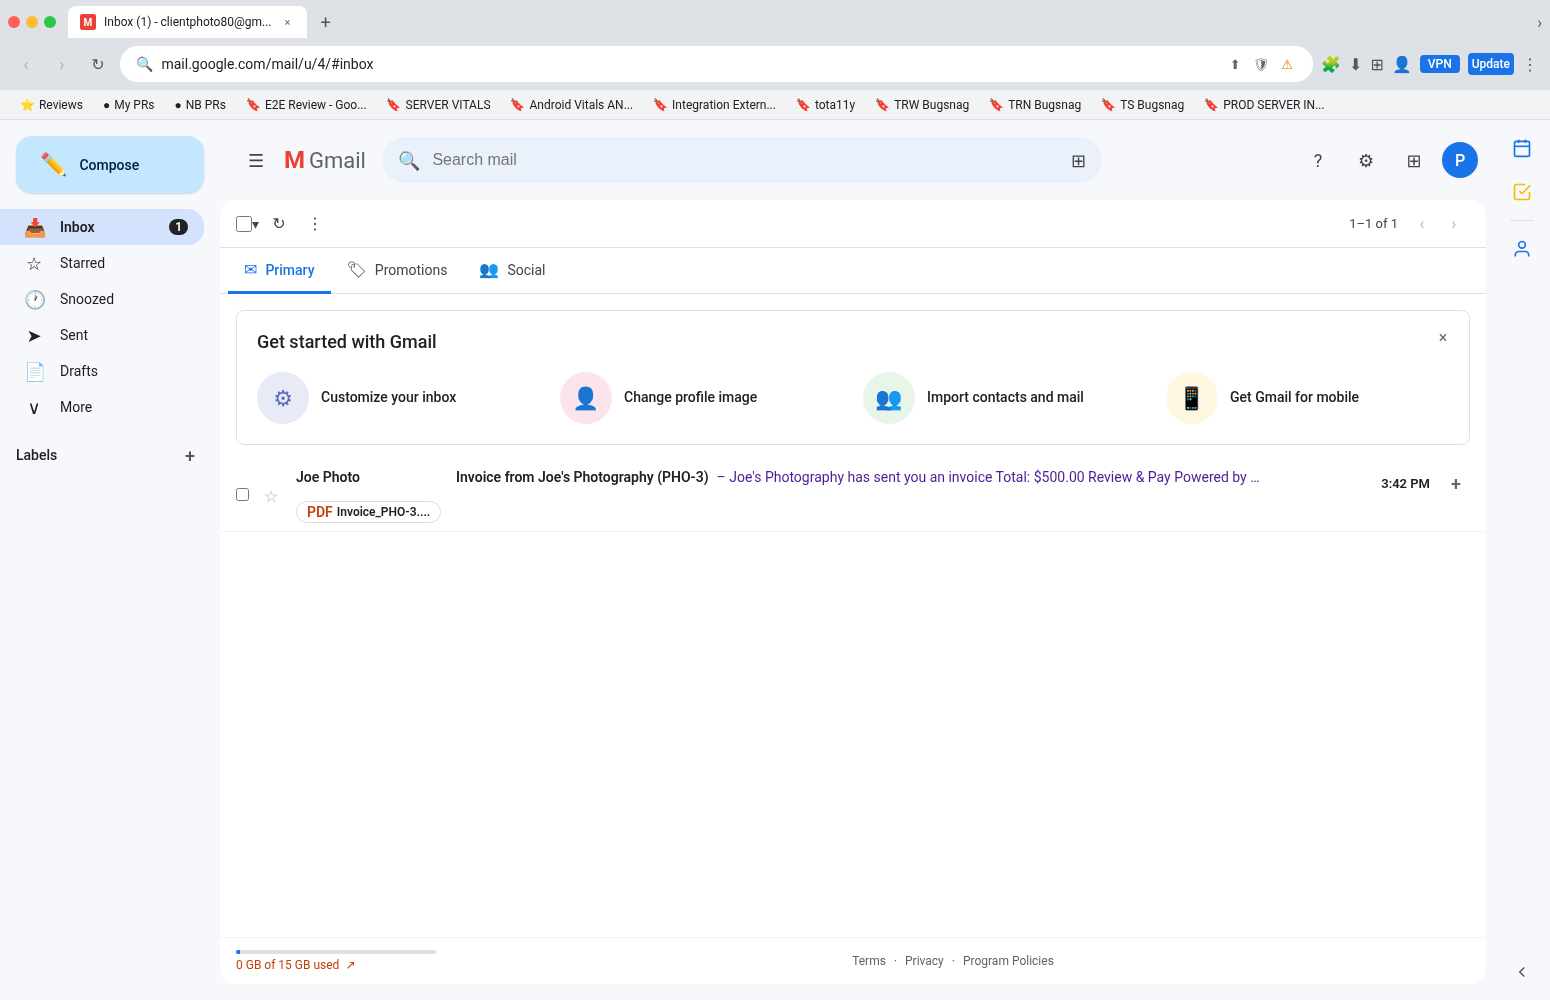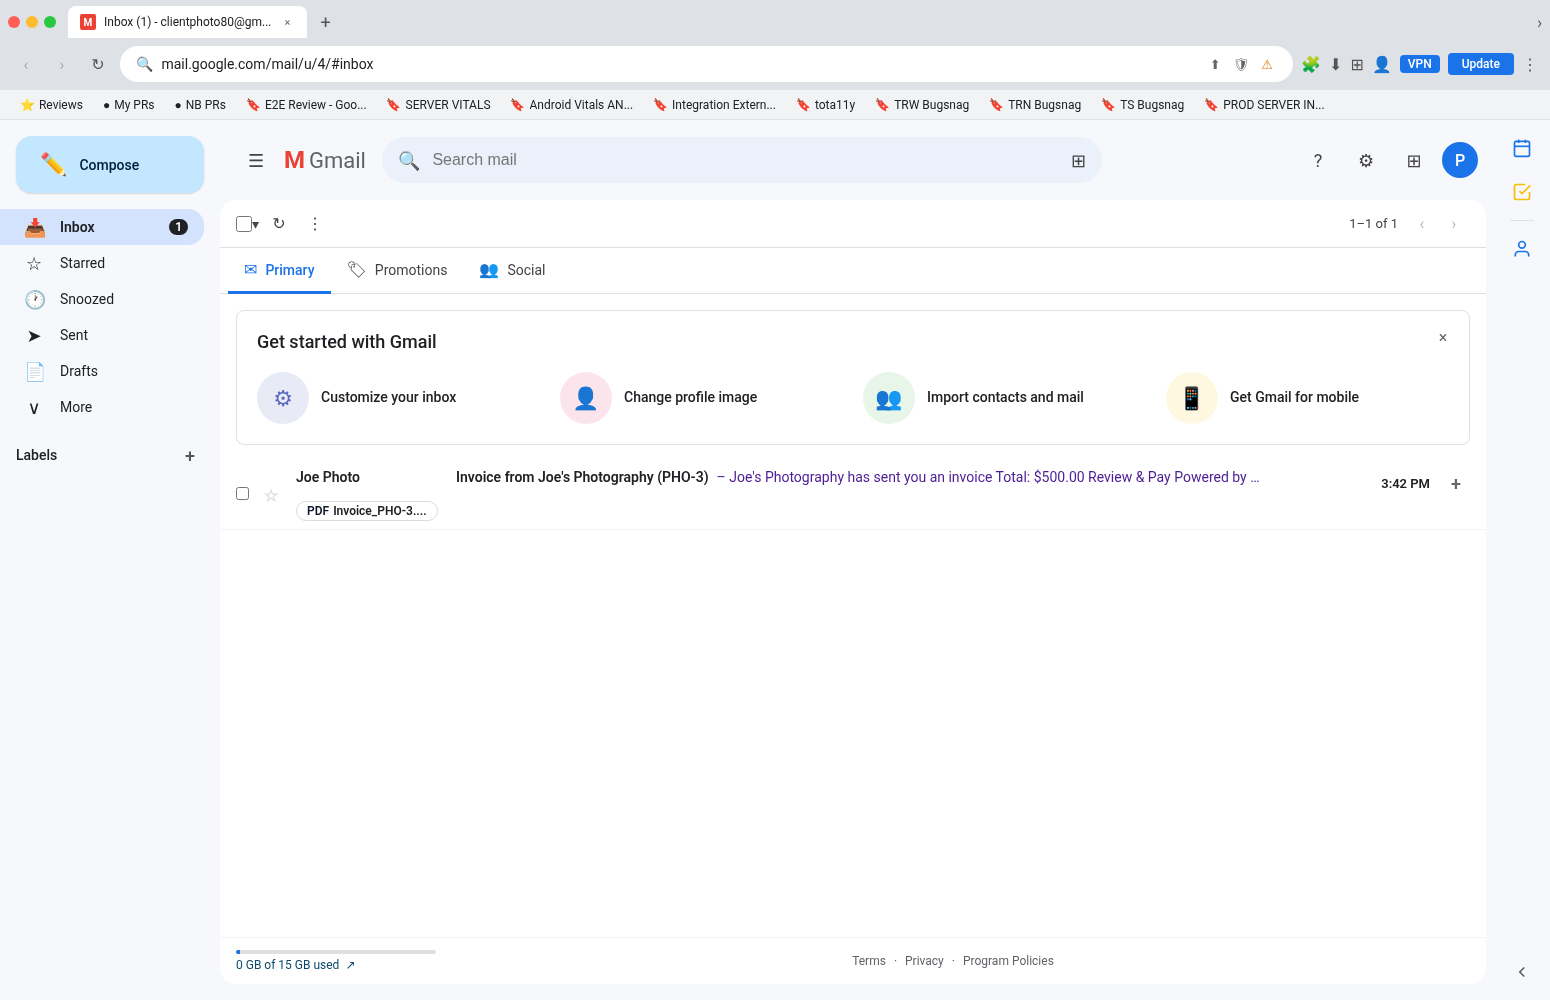"Update" .update-btn { padding: 4px 14px -> 4px 4px }
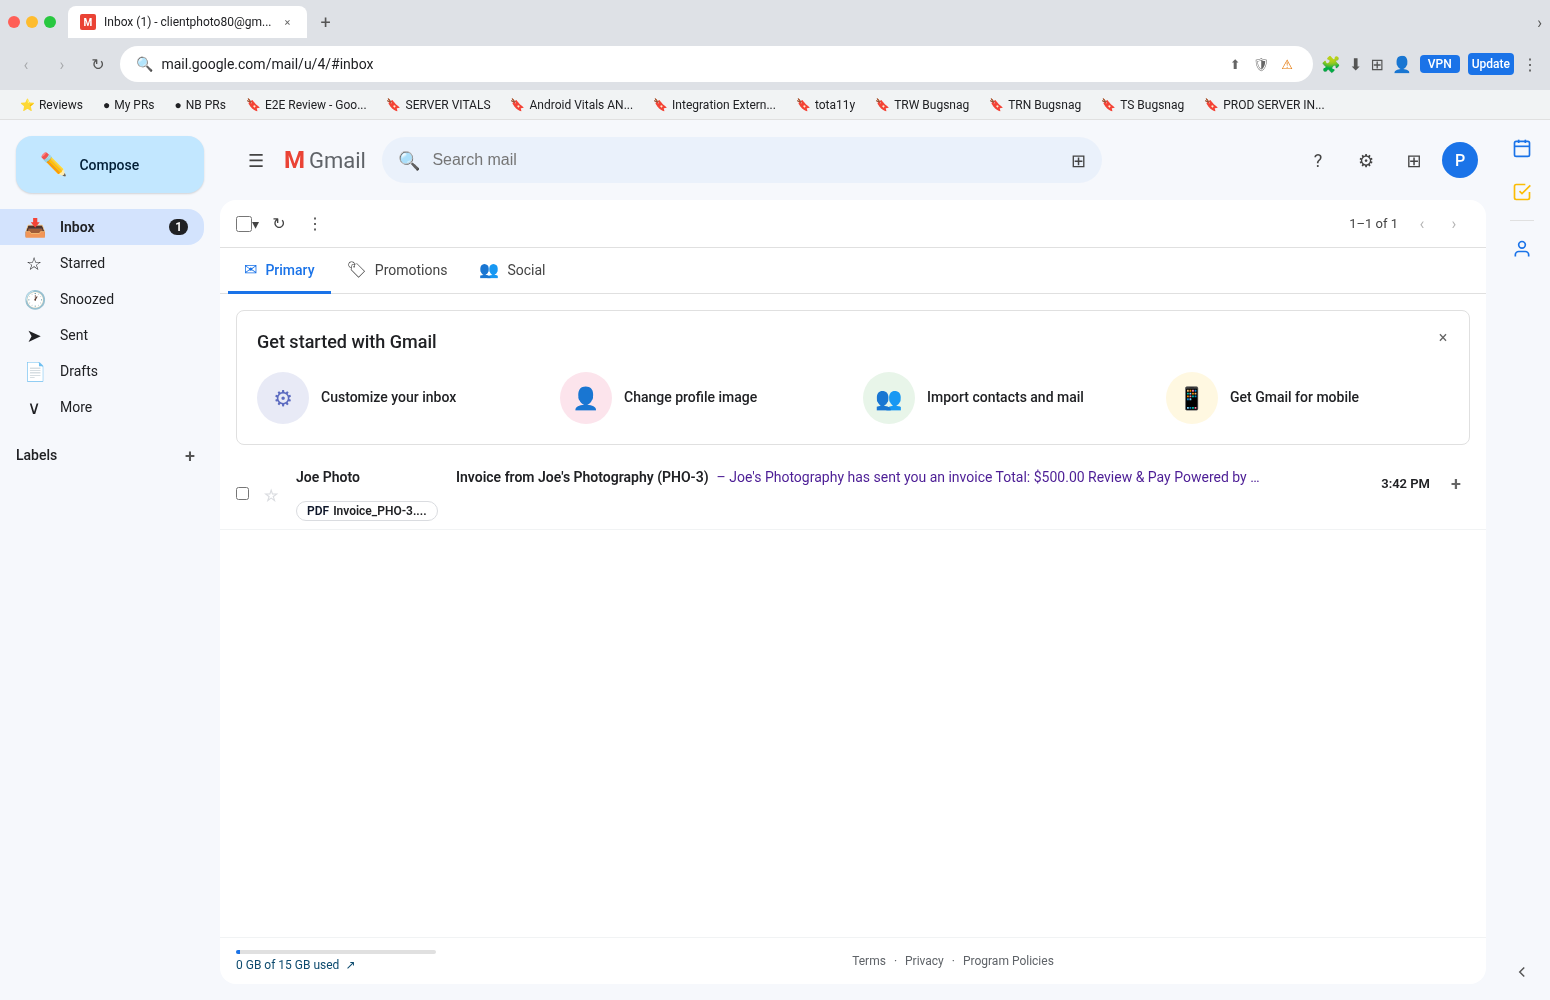"PDF" .attachment-pdf-icon { color: #0f172a -> #c2410c; font-size: 12px -> 14px }
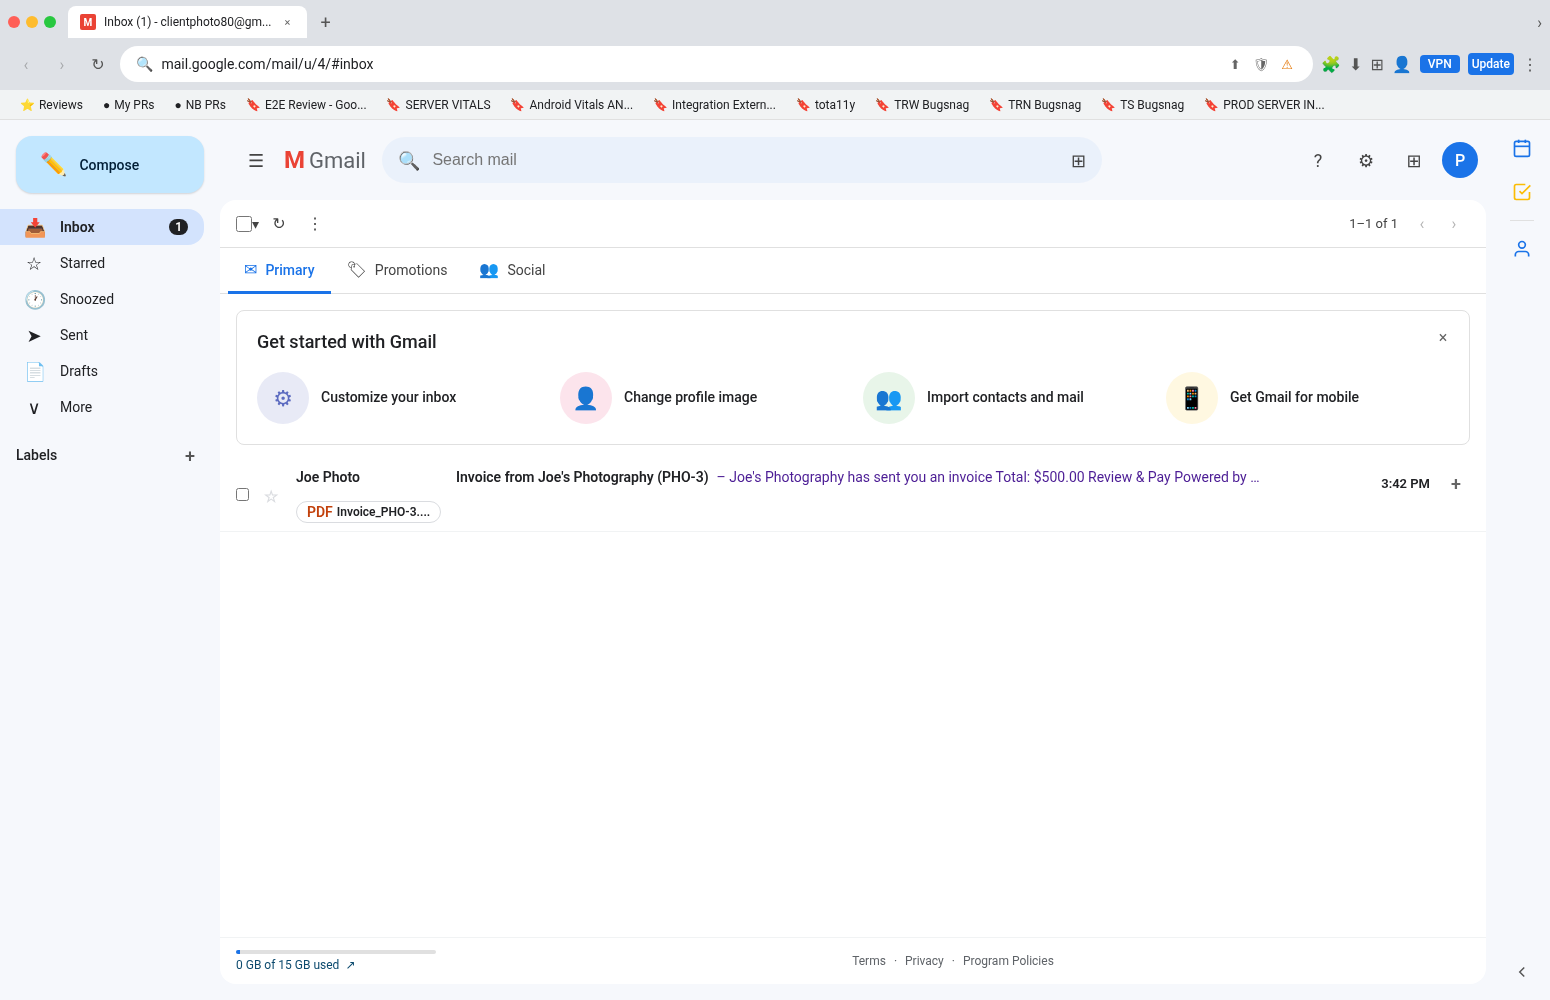"0 GB of 15 GB" .storage-text { color: #0c4a6e -> #c2410c }
